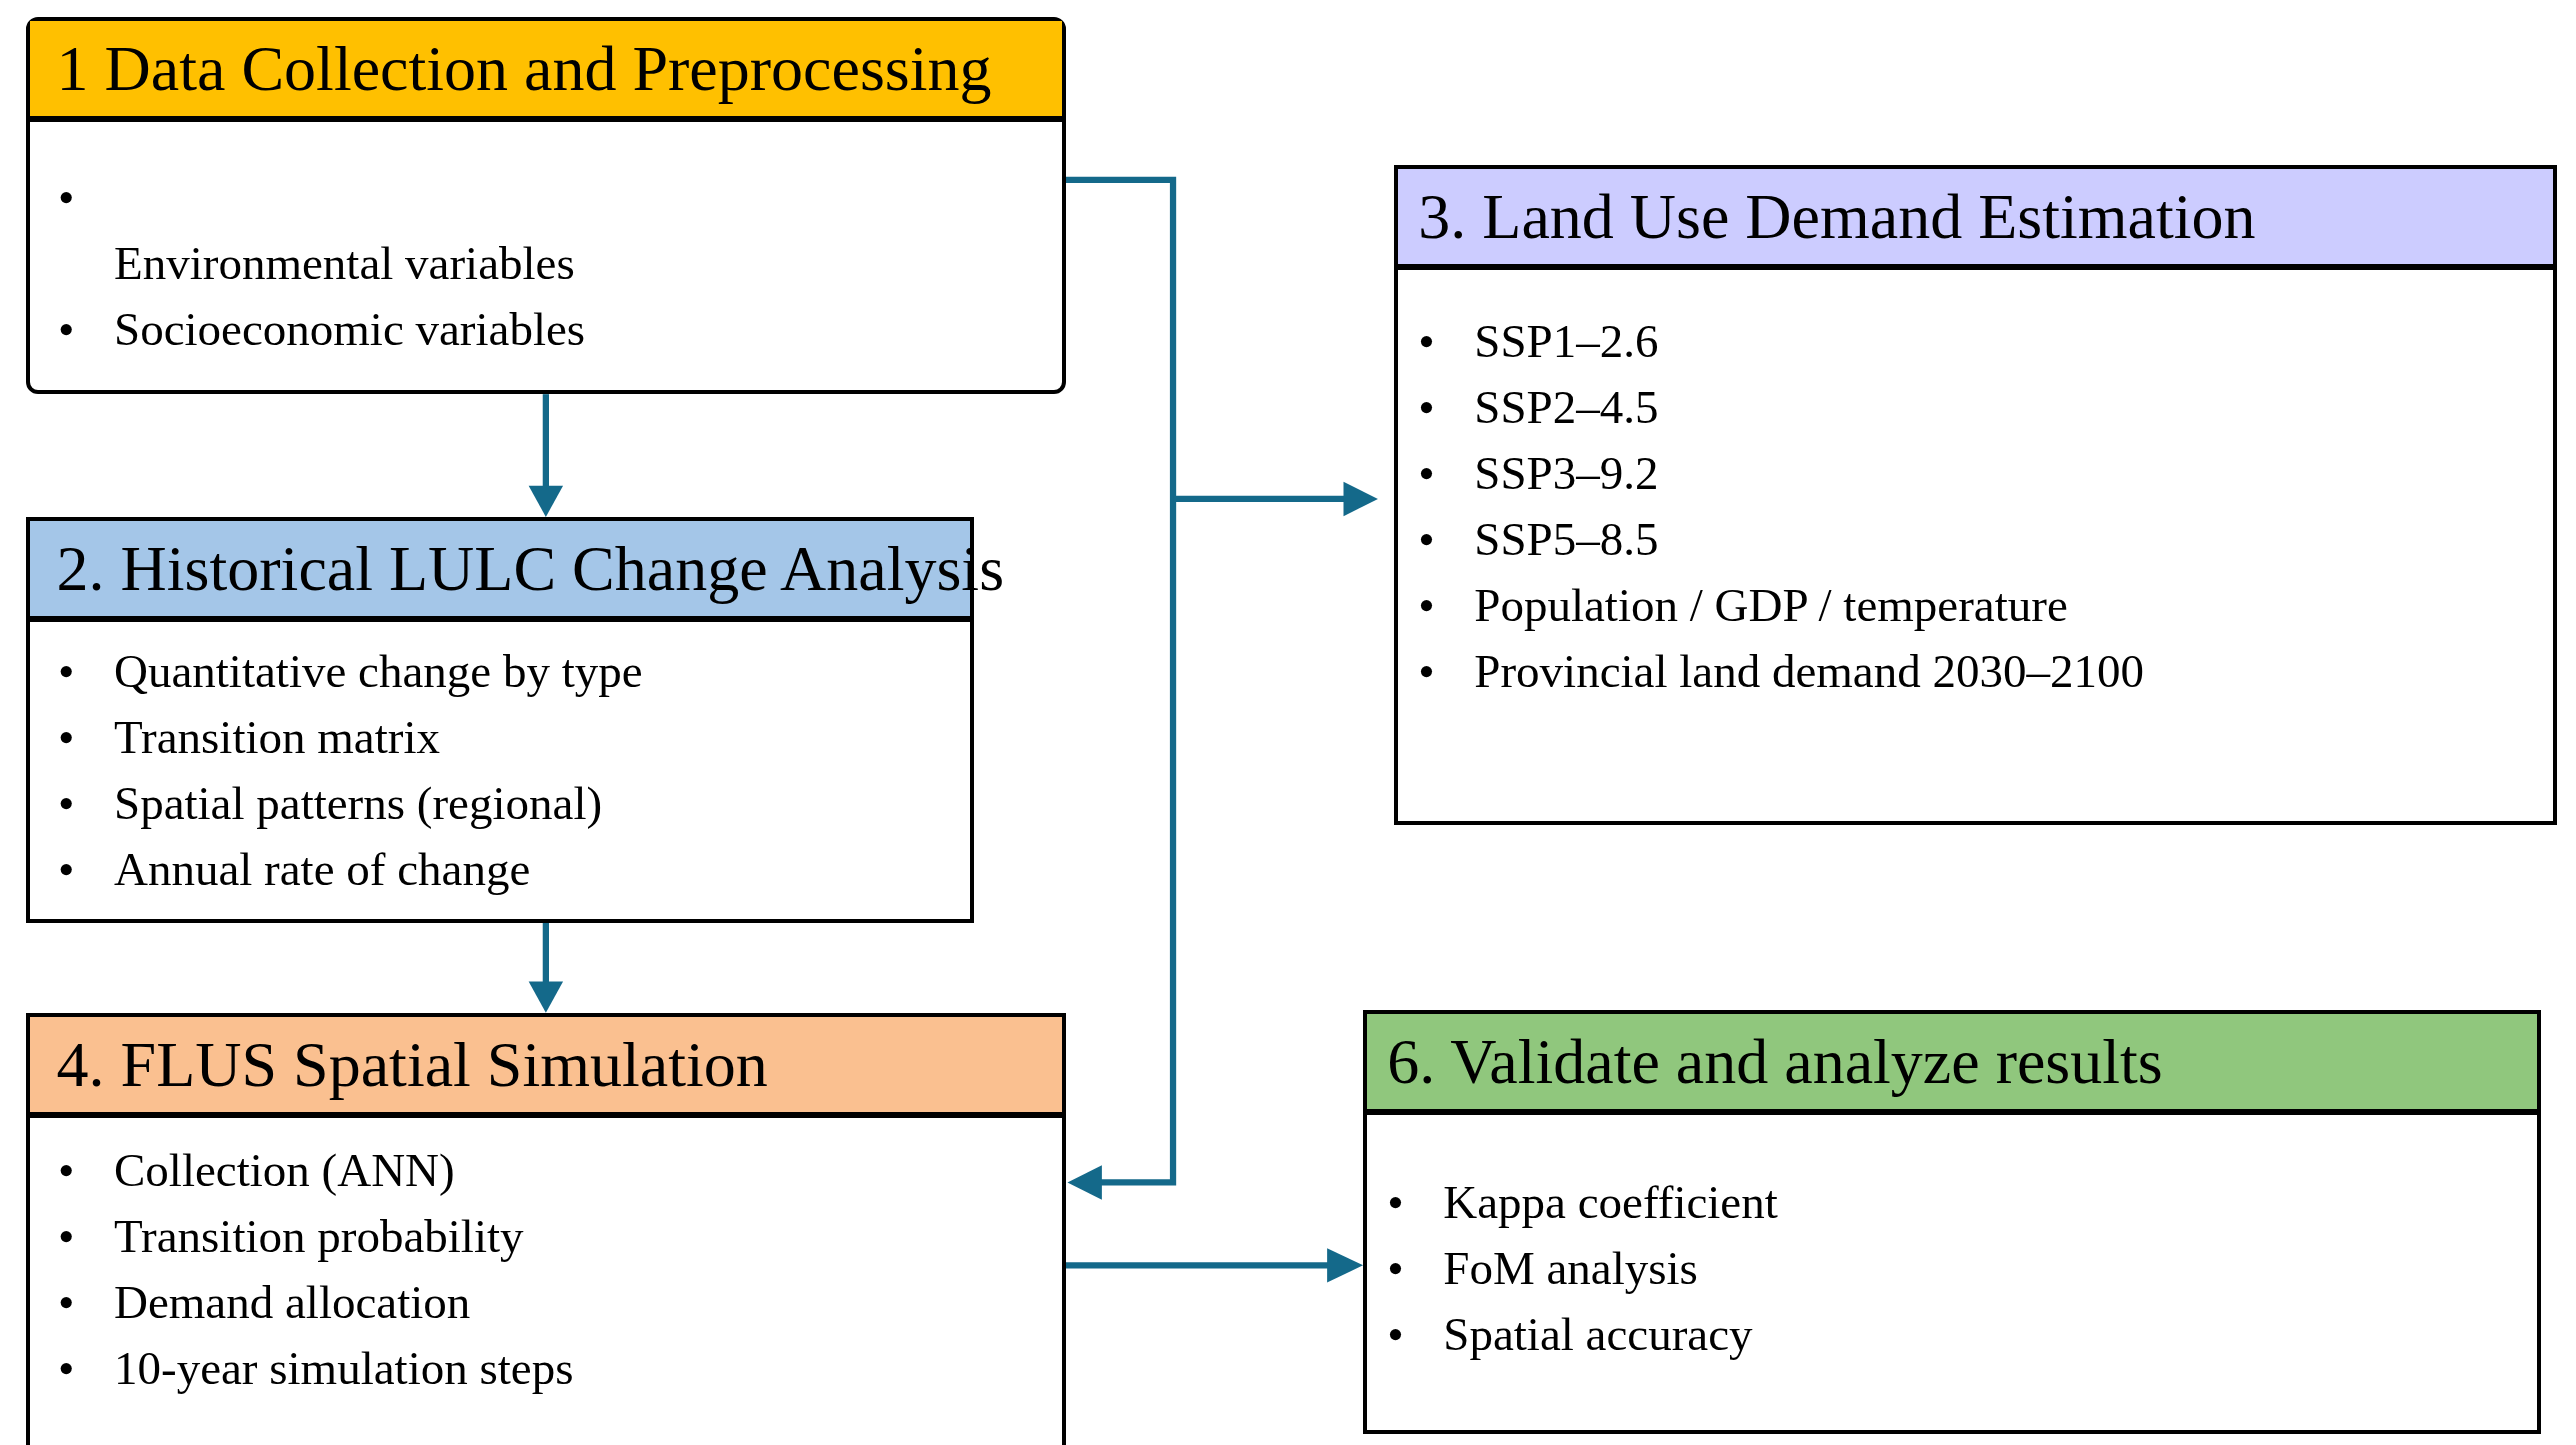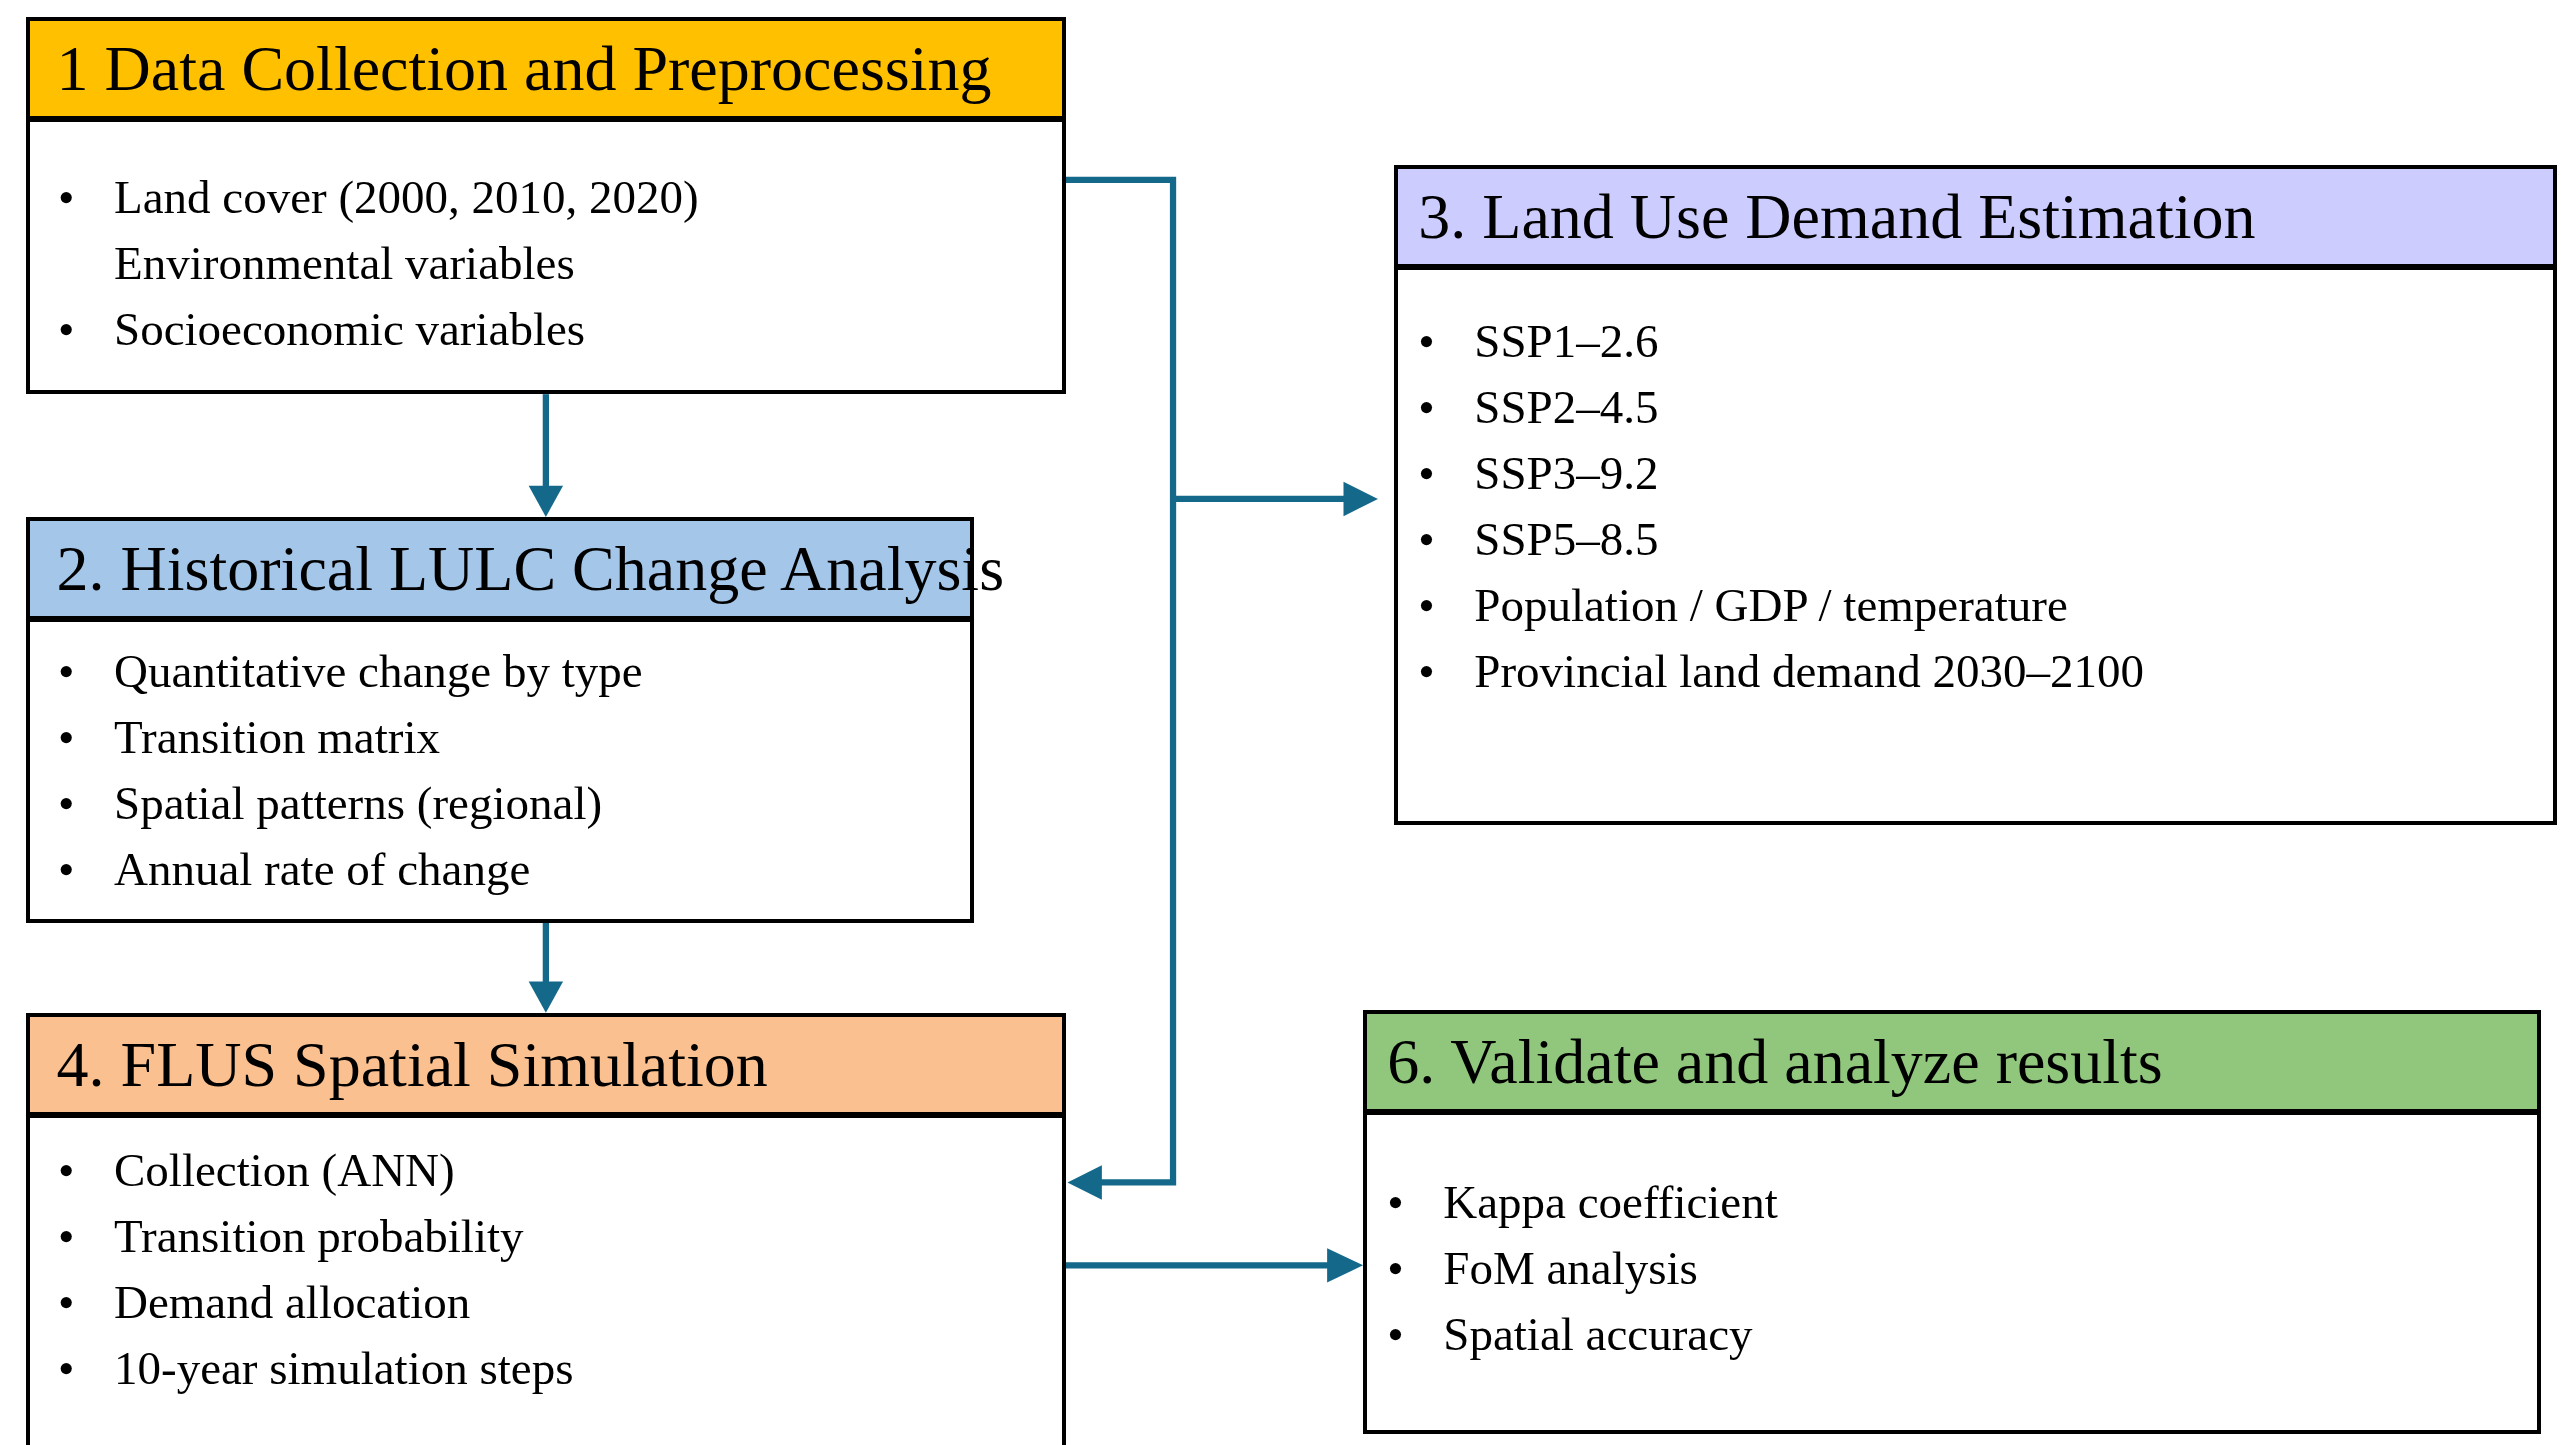"1 Data Collection and Preprocessing" #box1 { border-radius: none -> 12px }
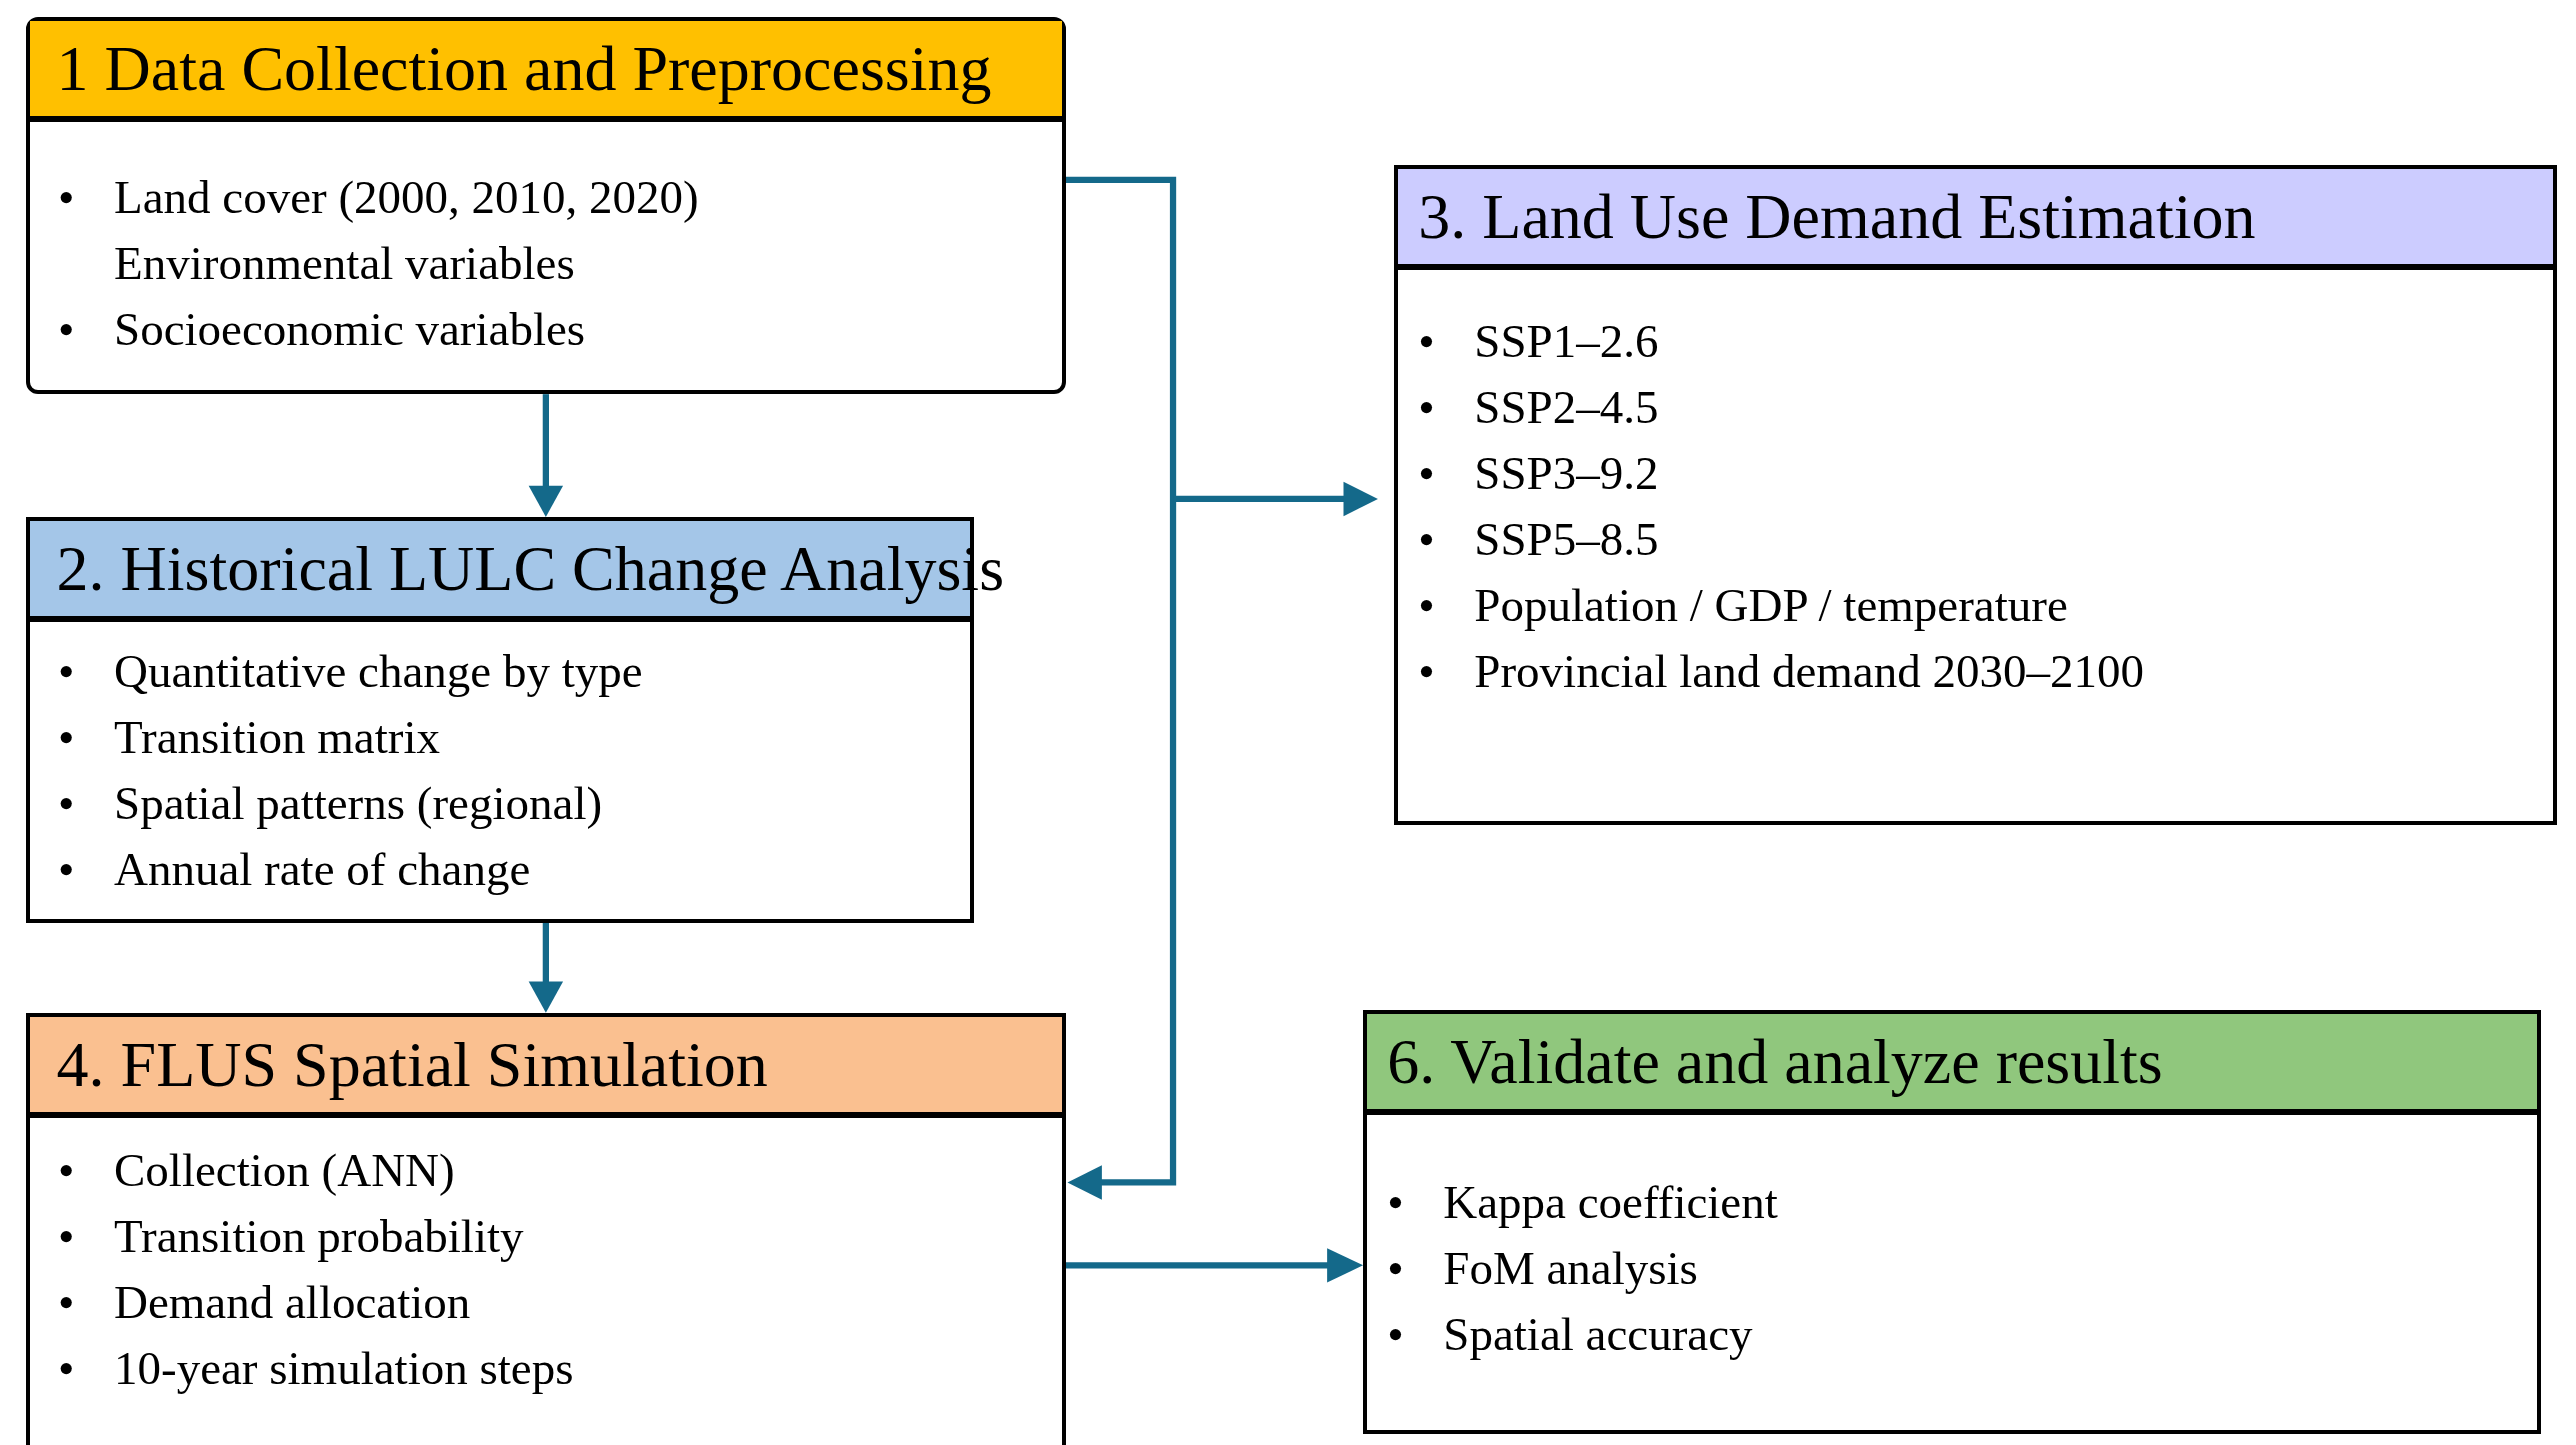"Land cover (2000, 2010, 2020)" span.txt { html: <span>Land cover (2000, 2010, 2020)</span> -> none }
